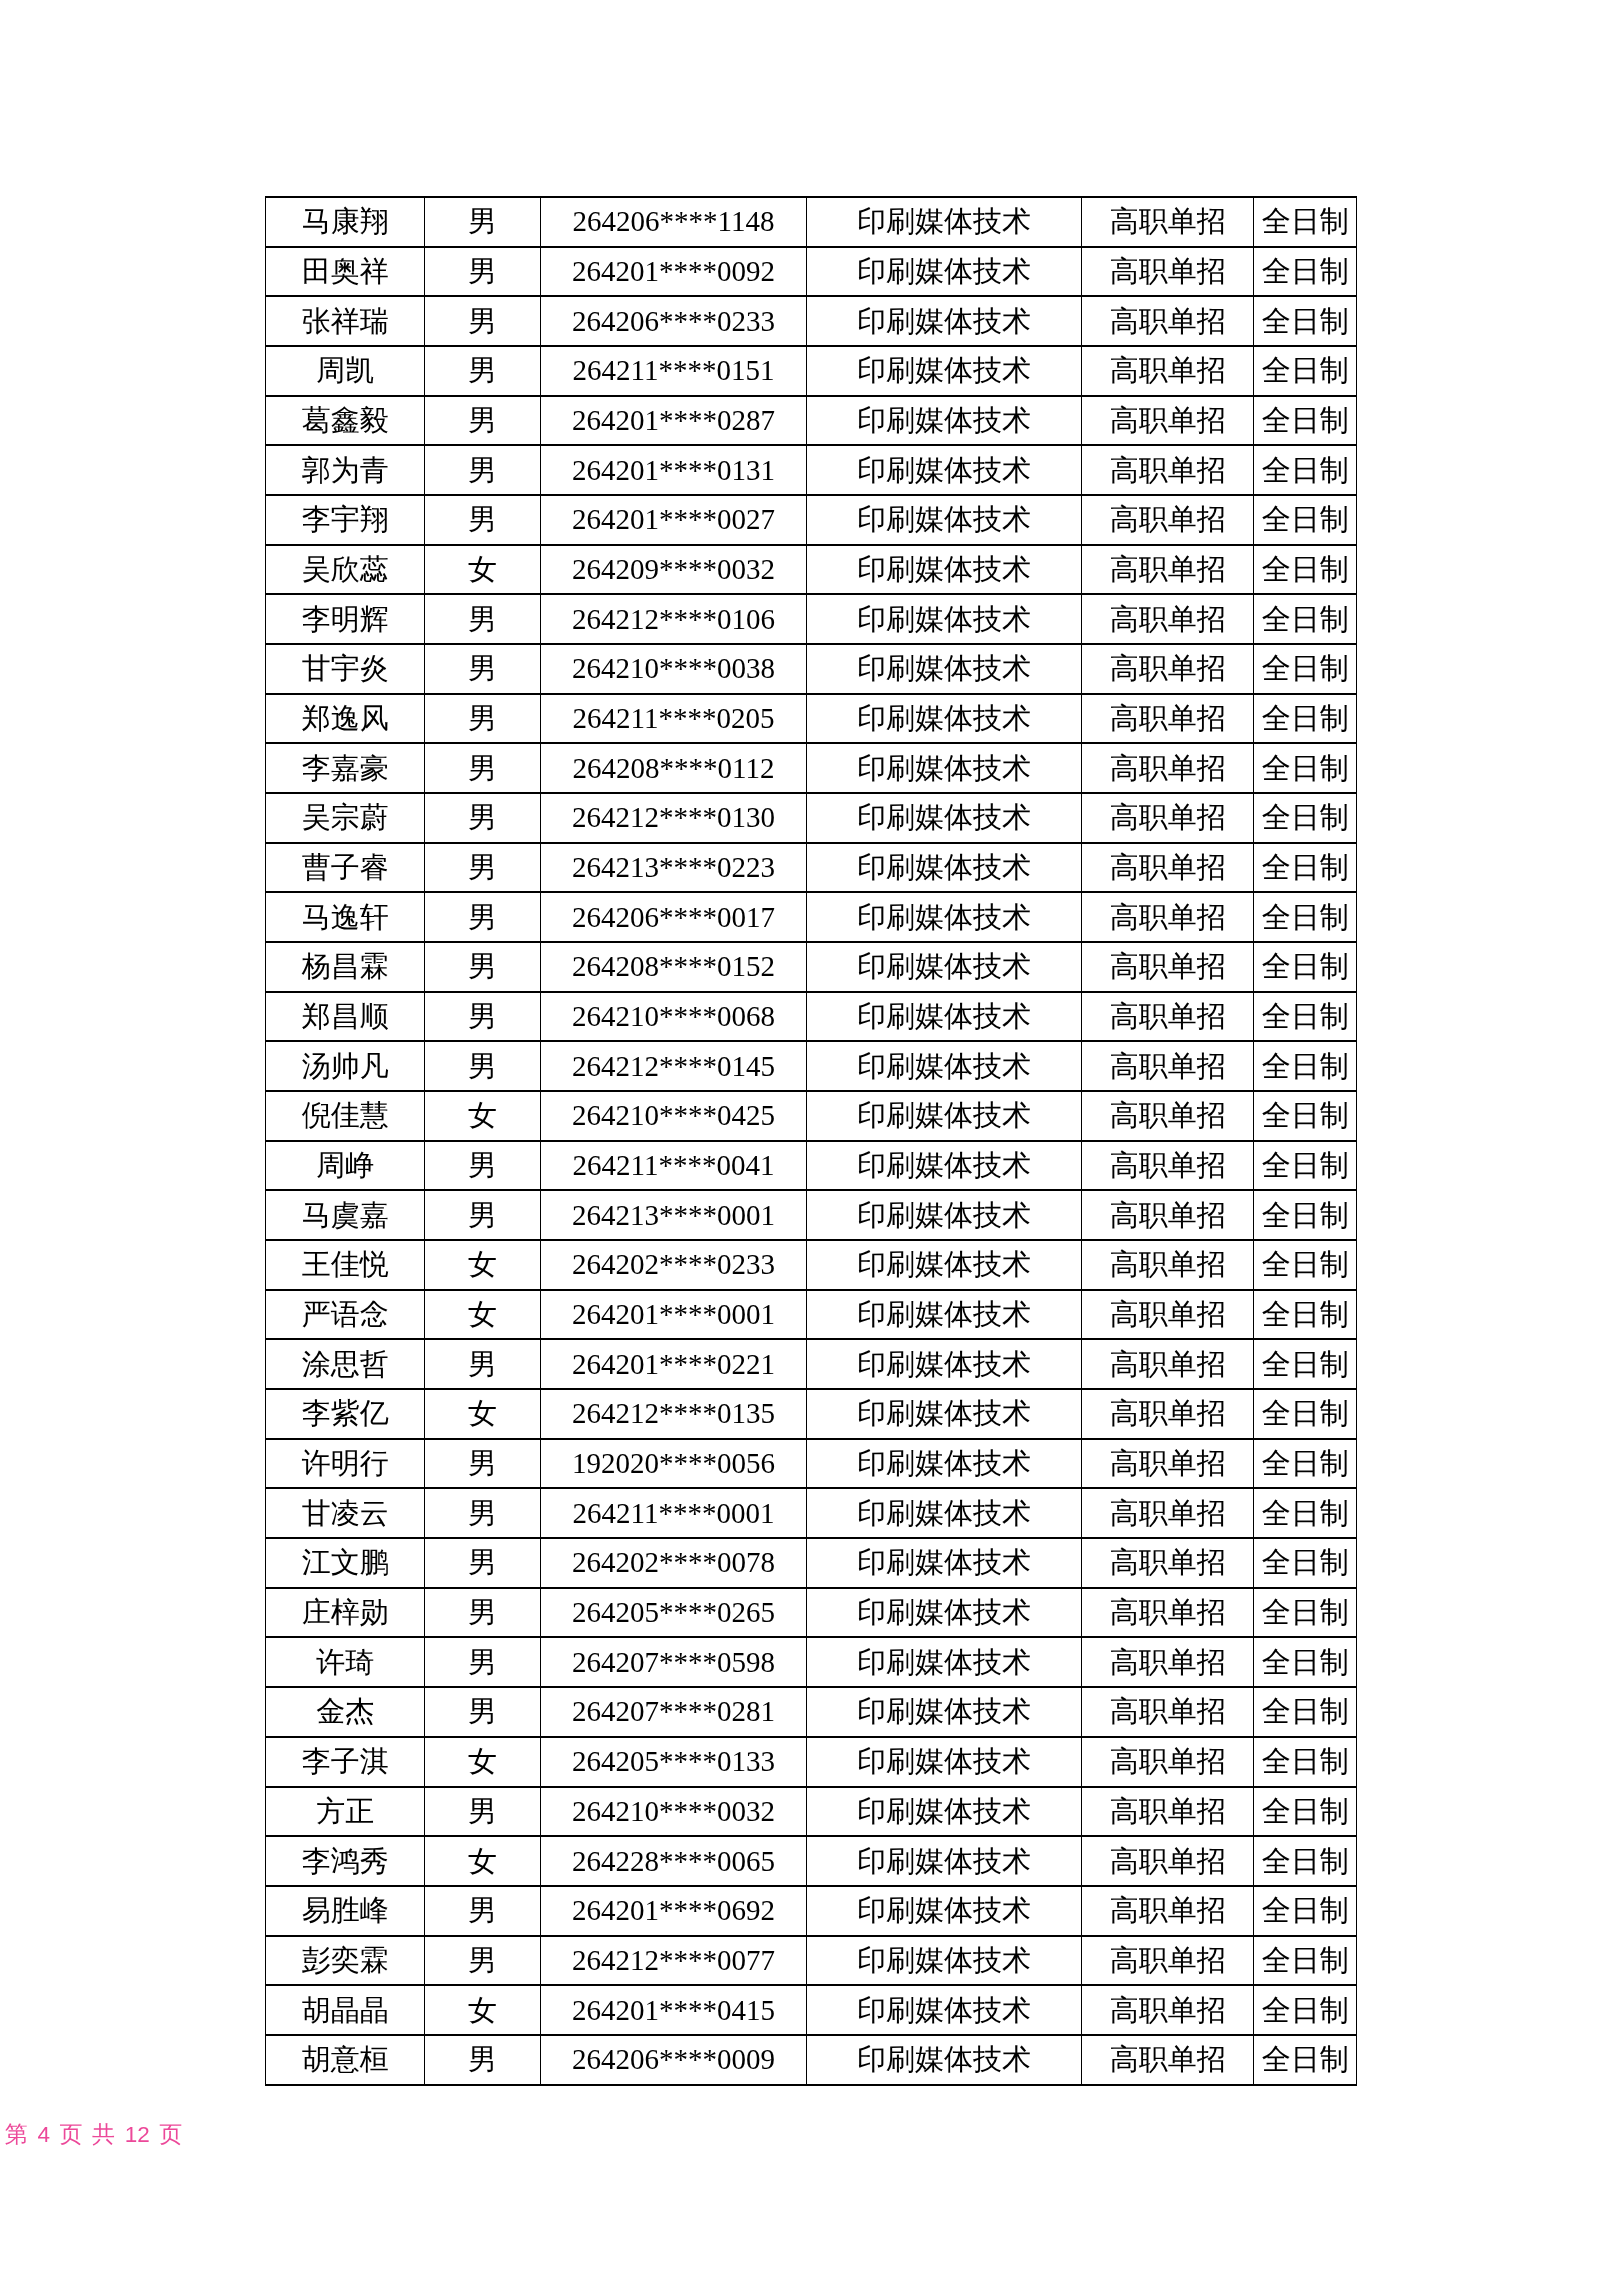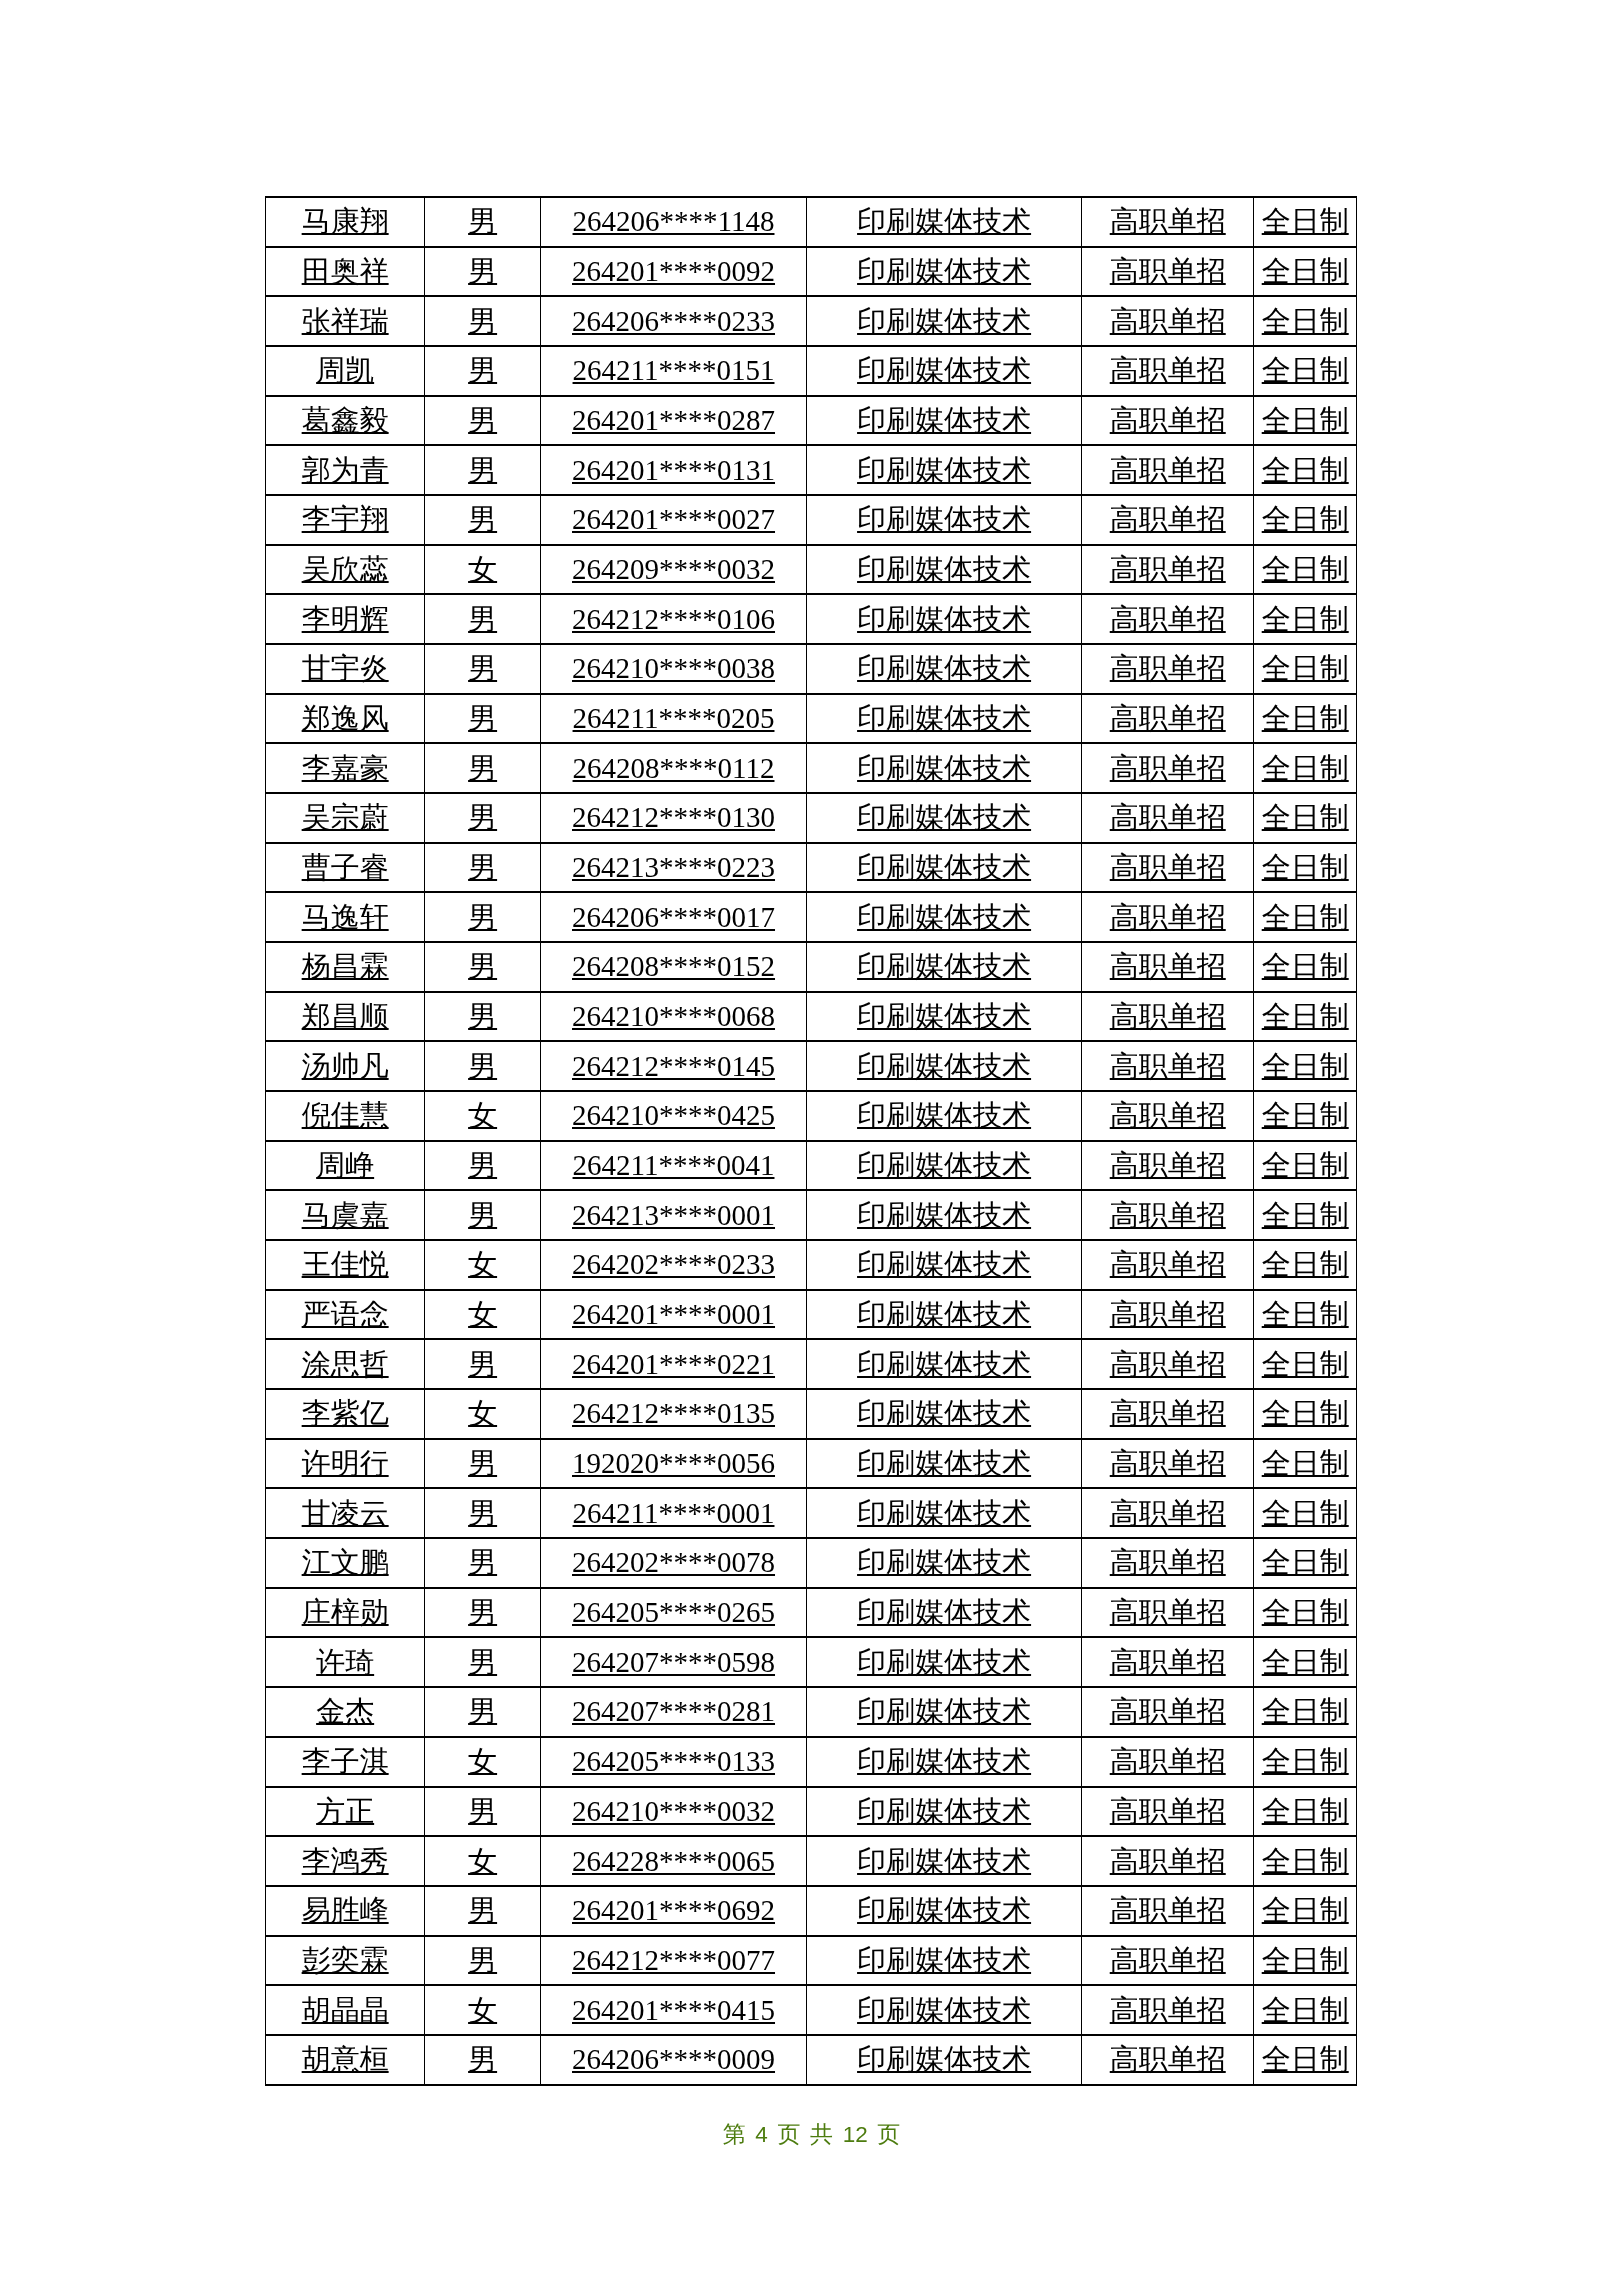"马康翔" table.roster { text-decoration: underline -> none }
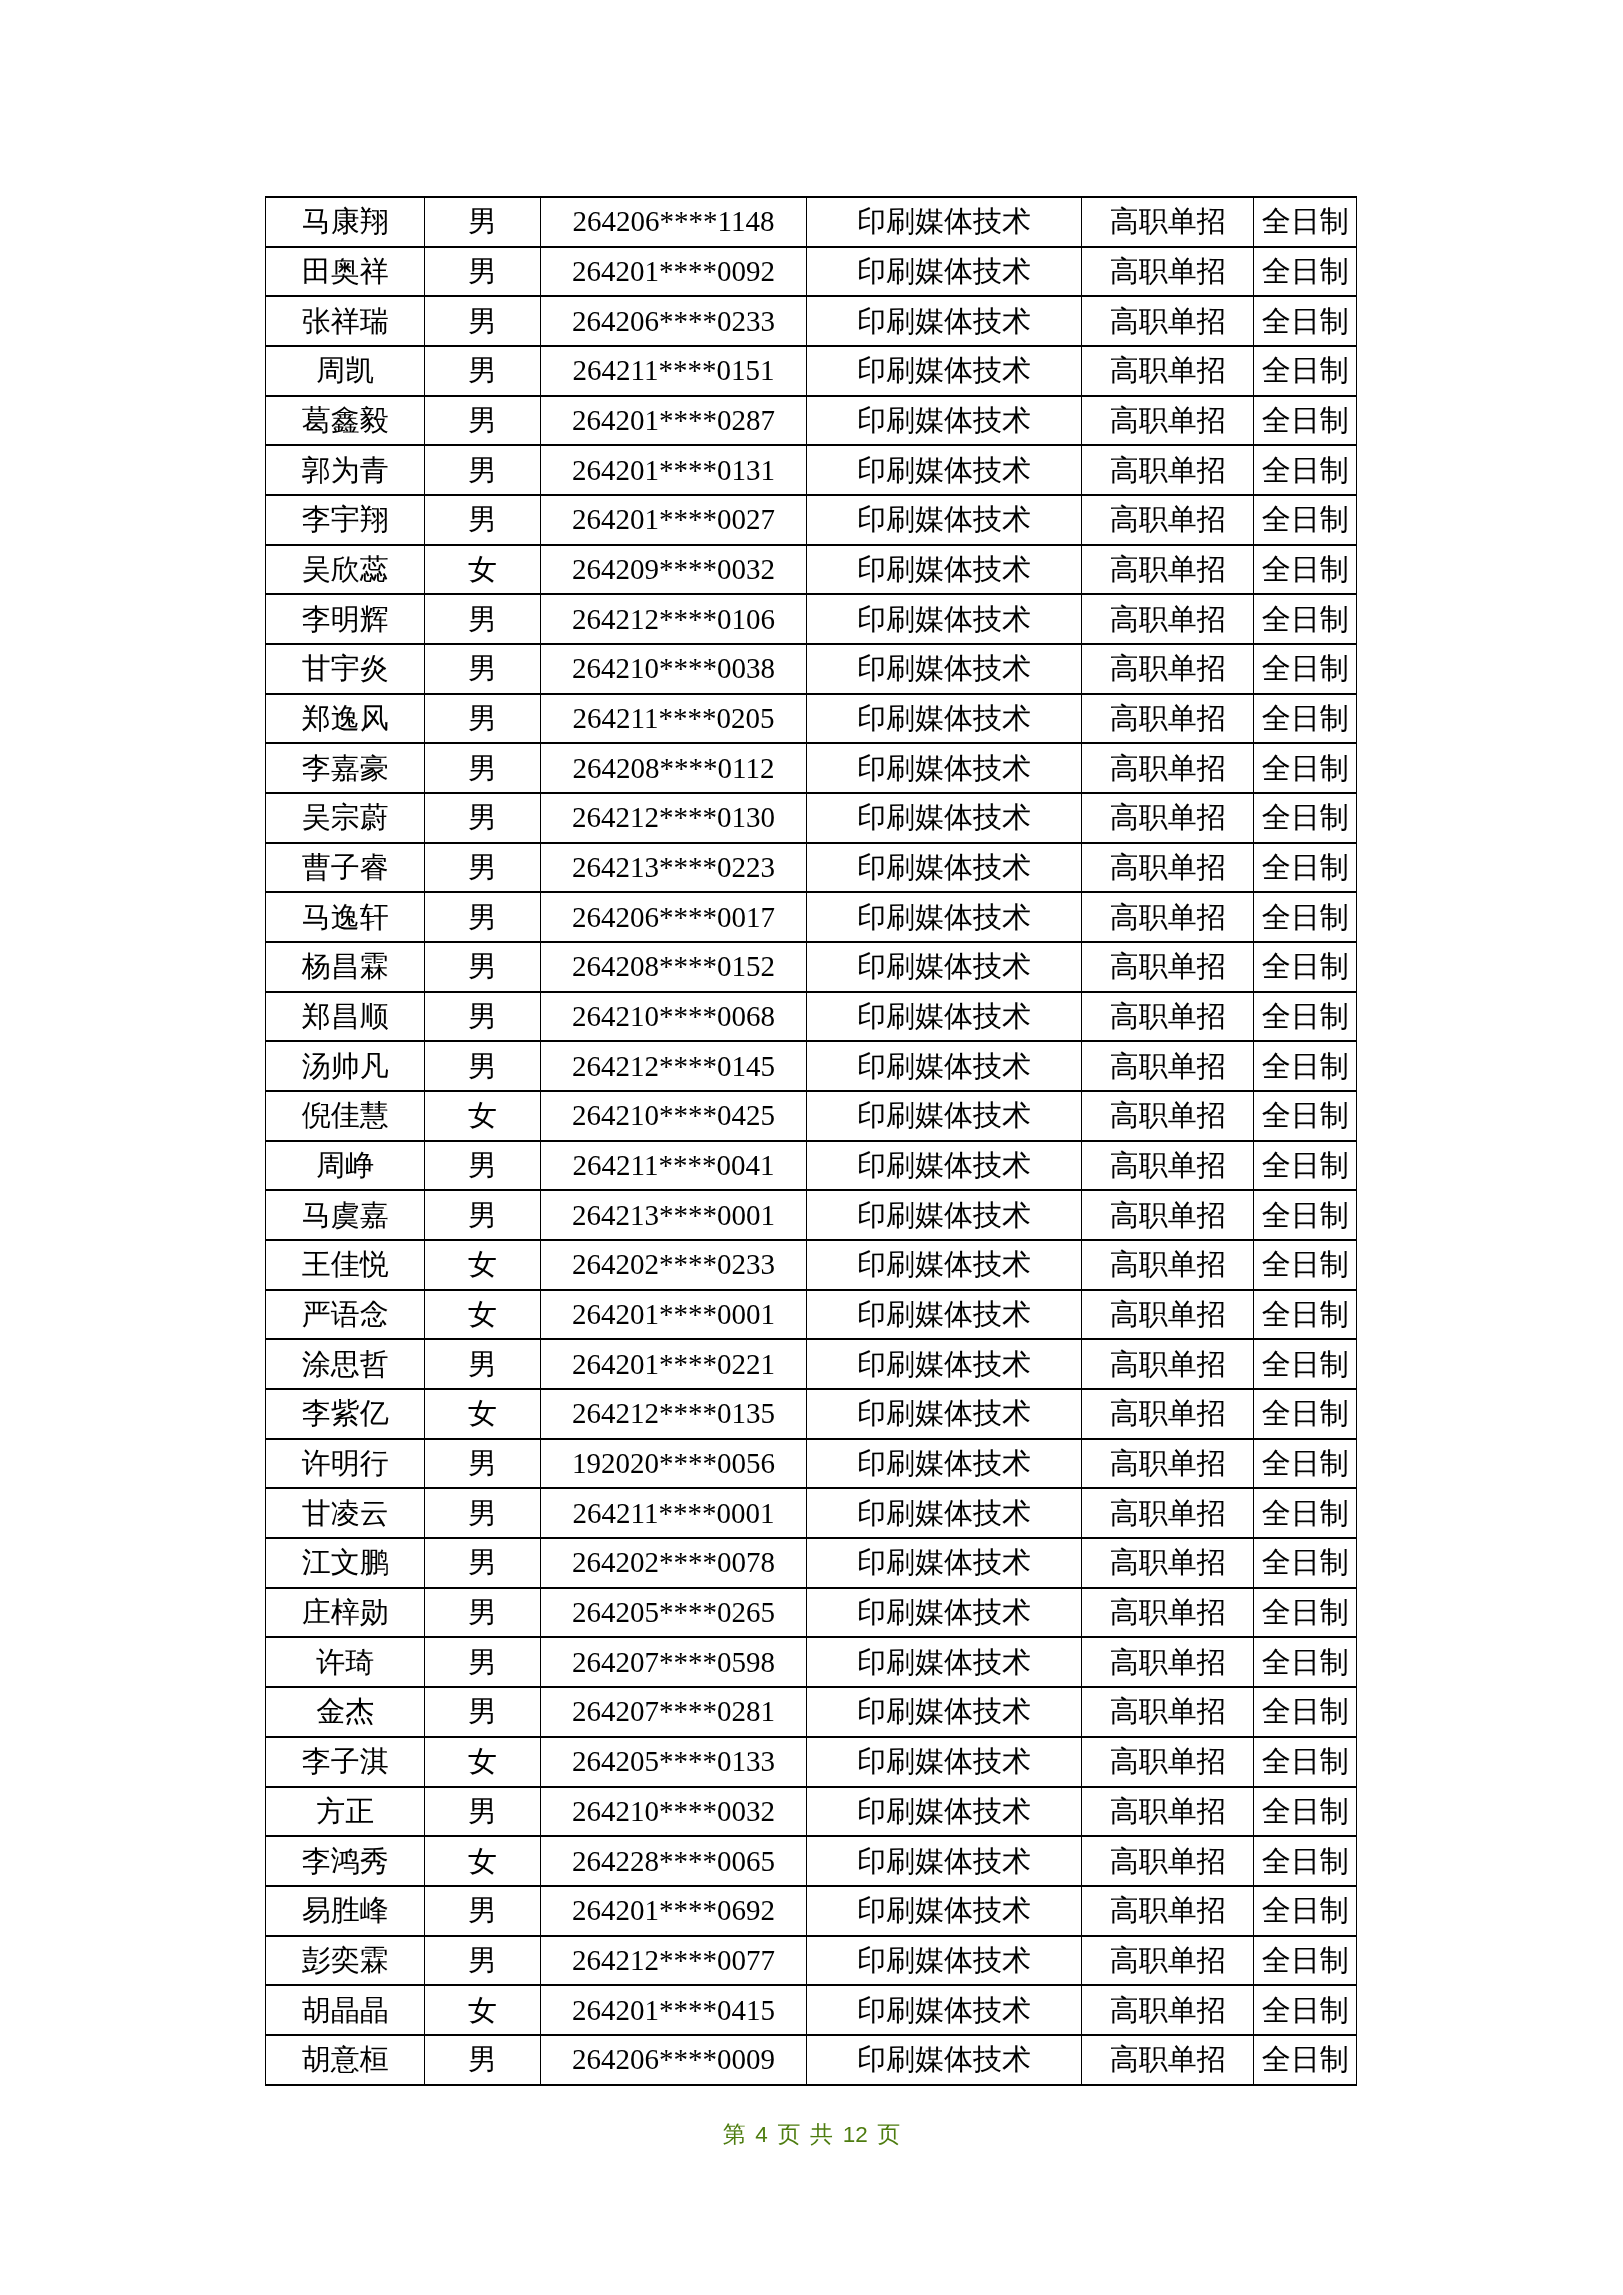"第 4 页 共 12" .footer { color: #4d7c0f -> #ec4899; text-align: center -> none }
